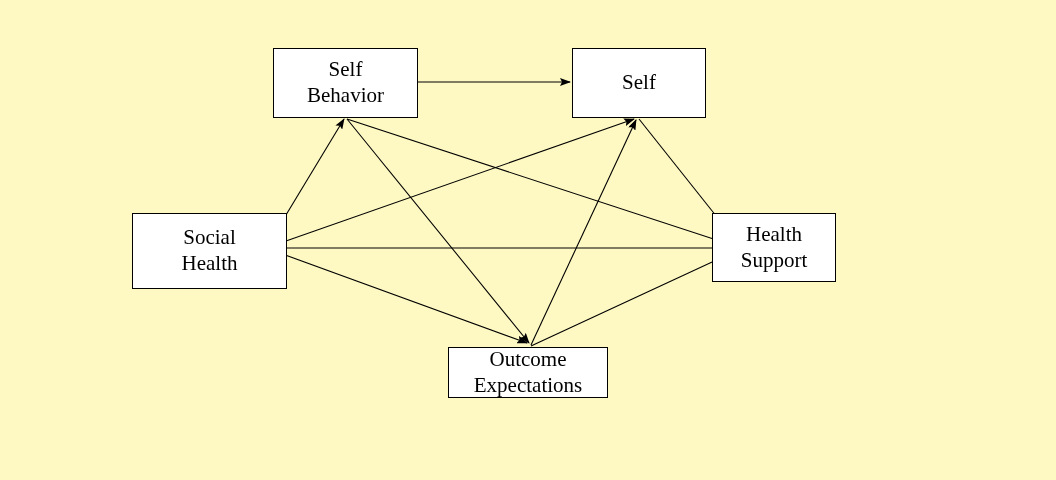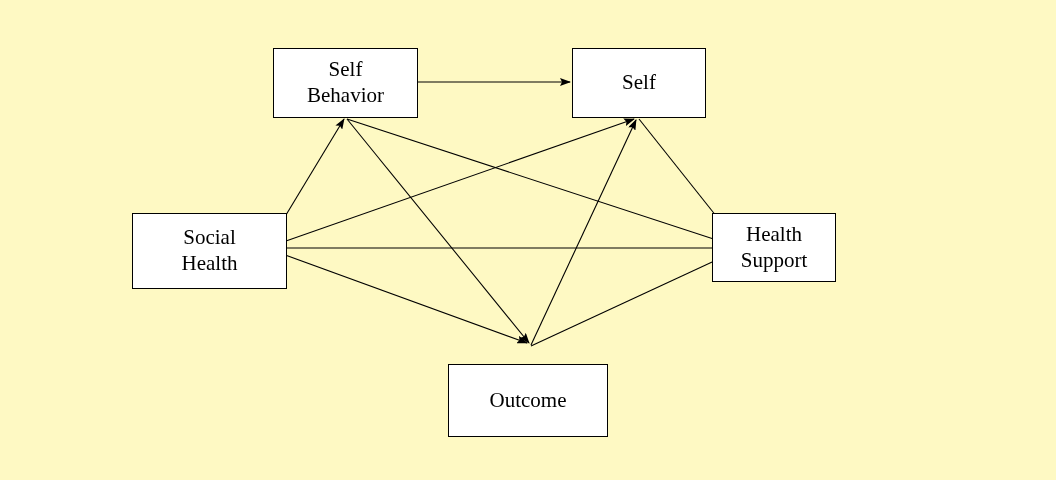"Outcome" div.node-box { height: 73px -> 51px; top: 364px -> 347px }
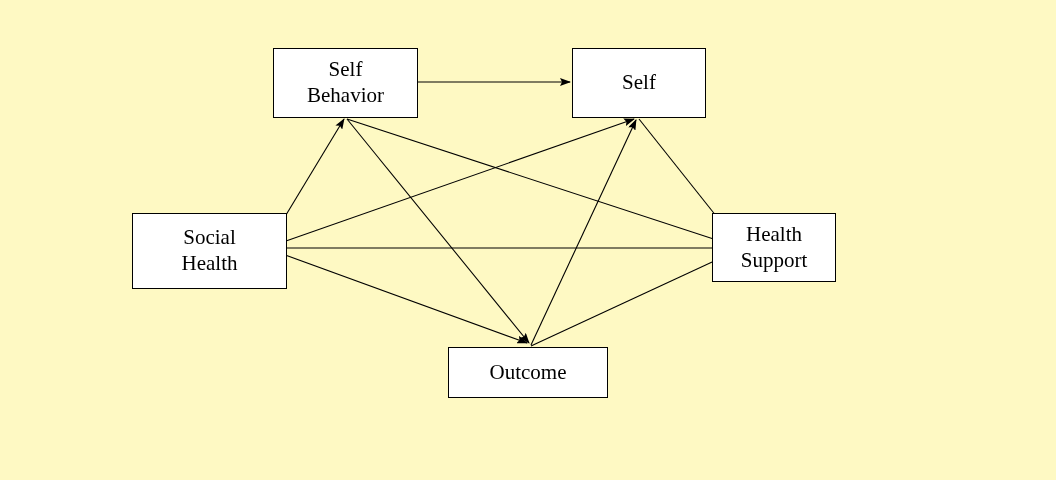"Expectations" span.node-line { html: none -> <span>Expectations</span> }
